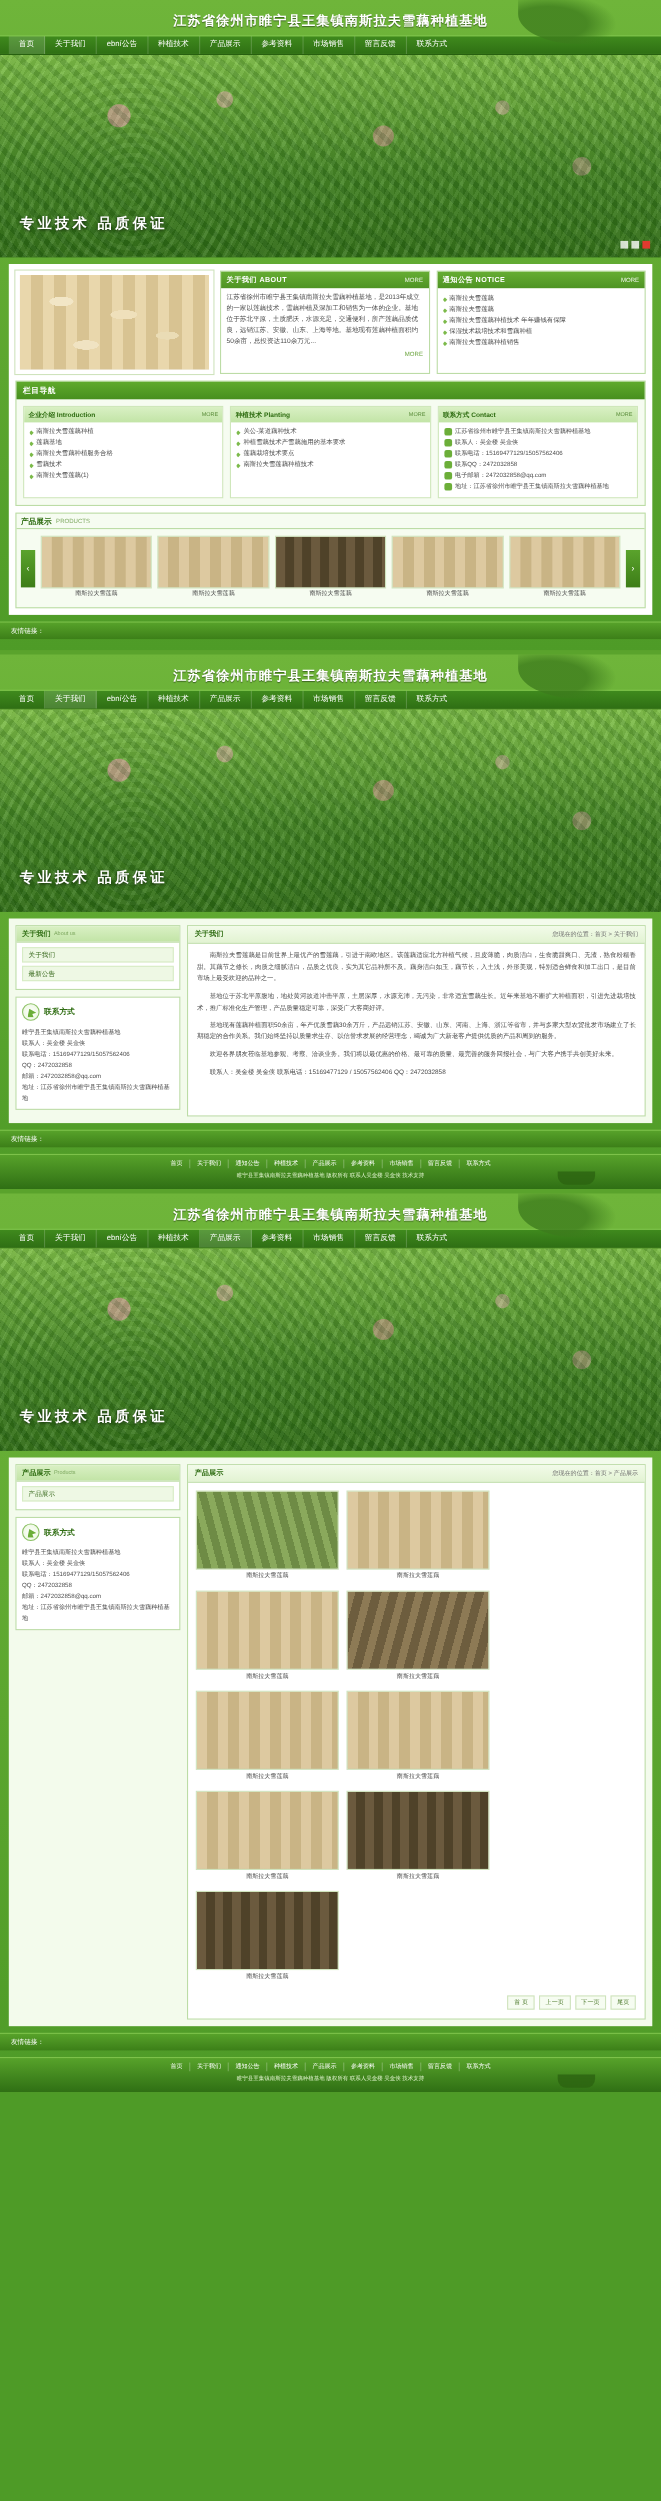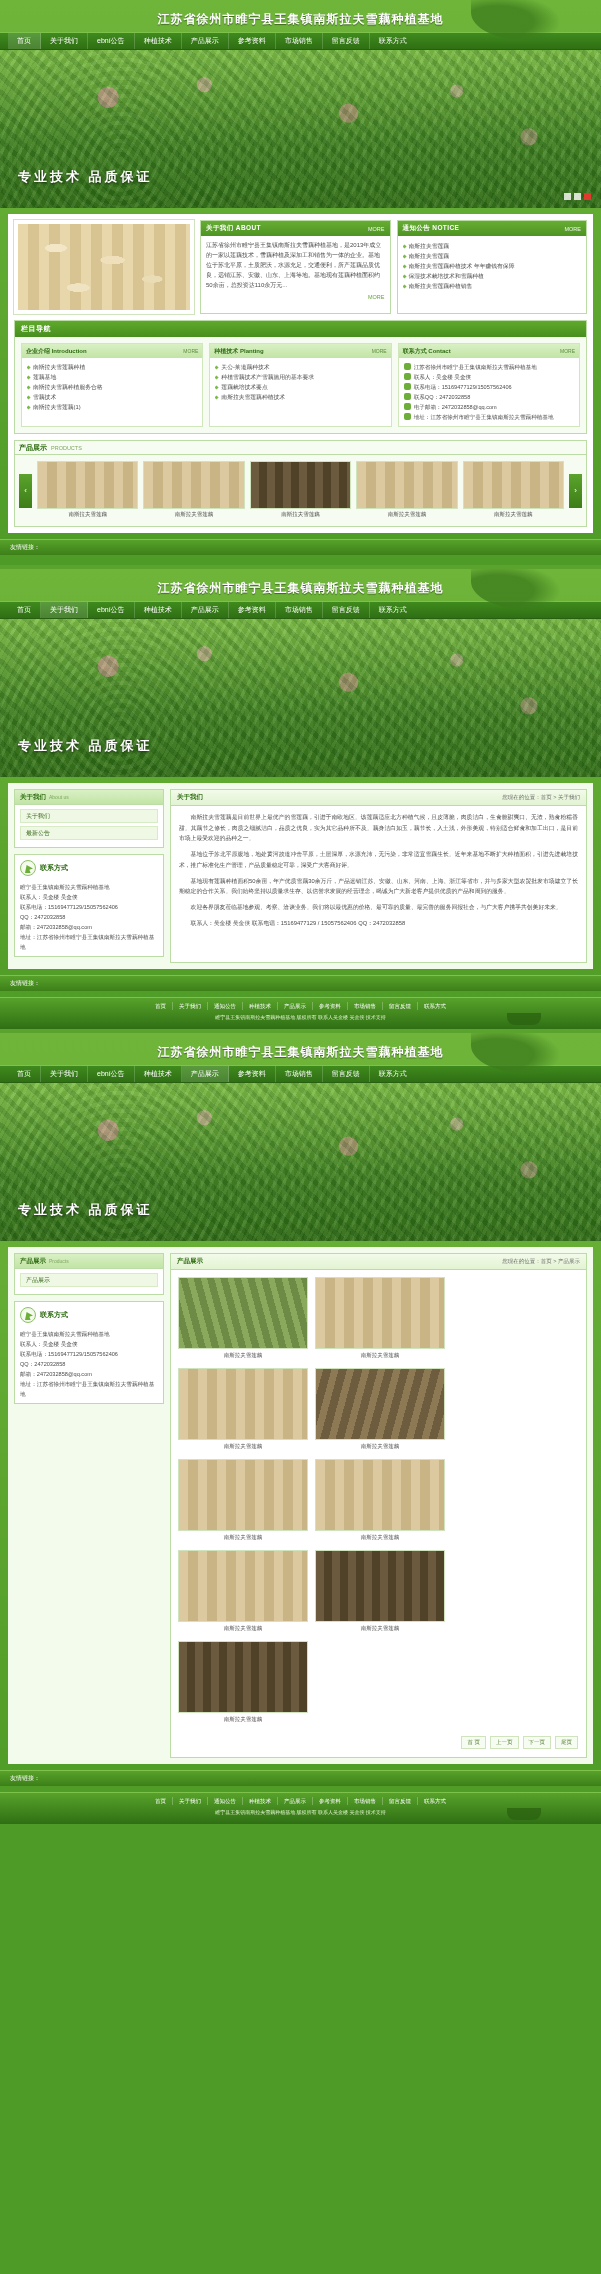"专业技术 品质保证" .banner { height: 158px -> 184px }
